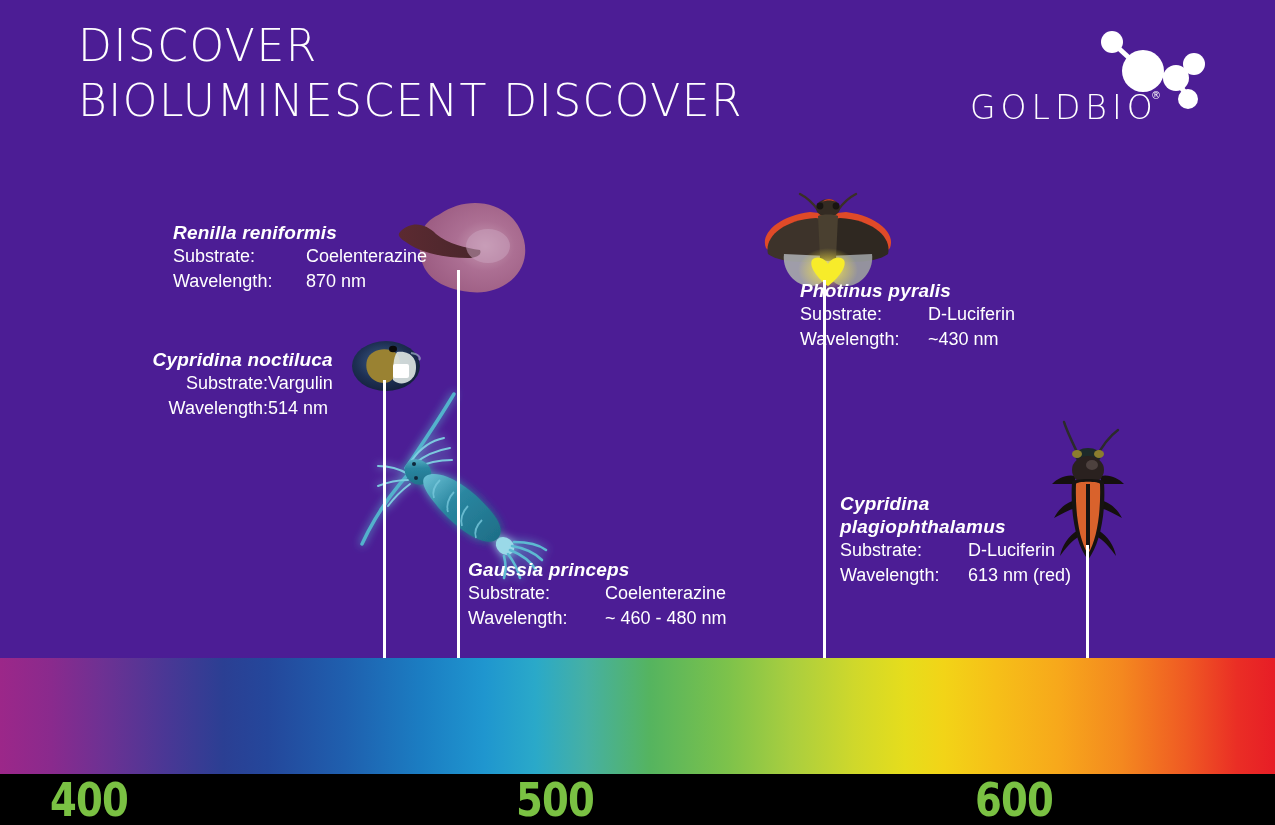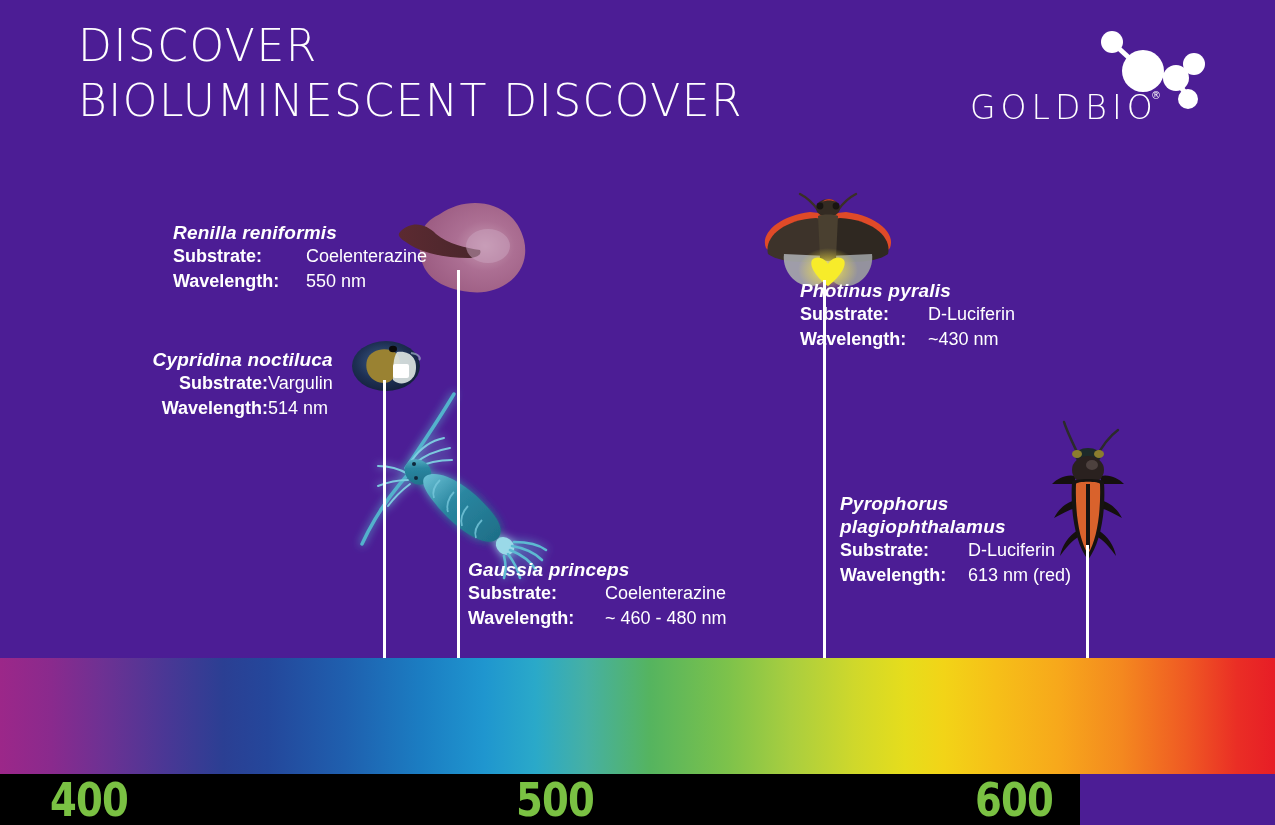"Substrate:" .row .k { font-weight: bold -> normal }
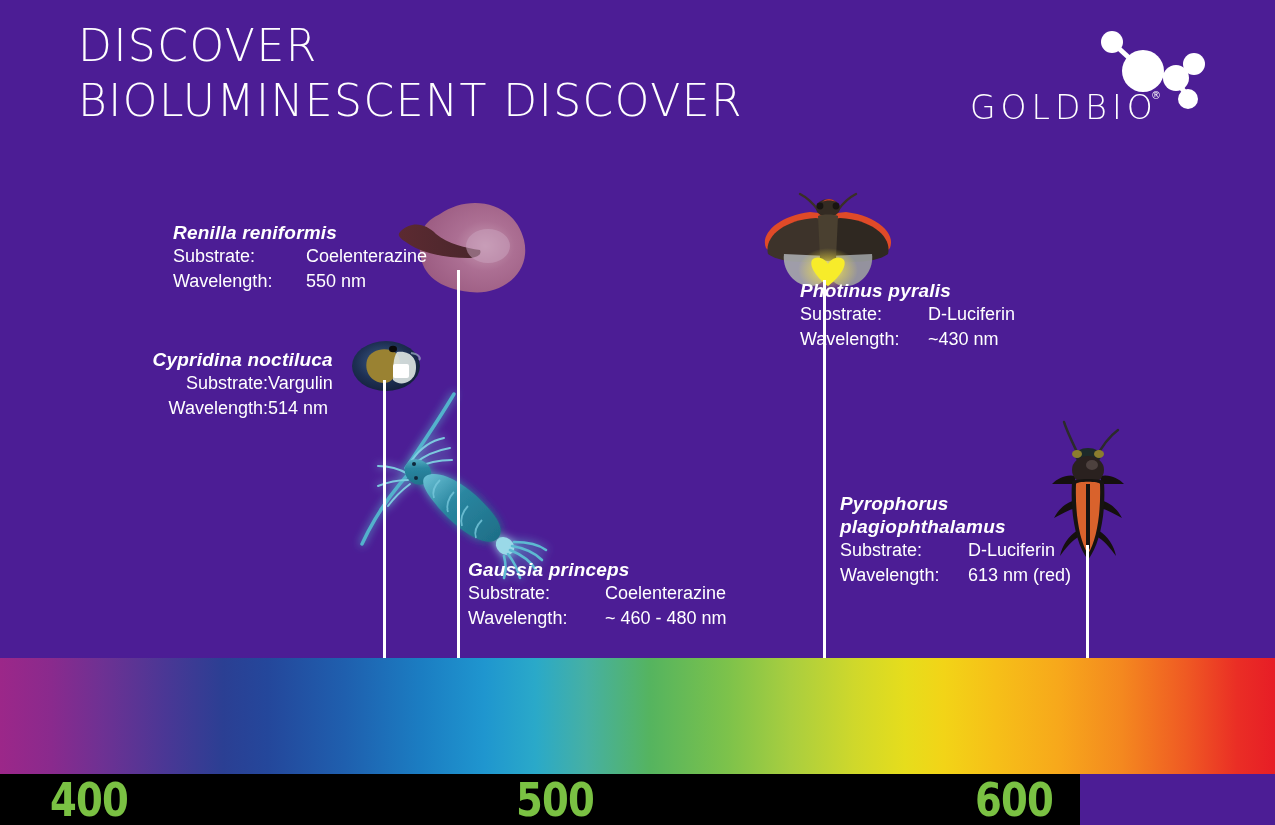"550 nm" span.v { text: 550 -> 870 }
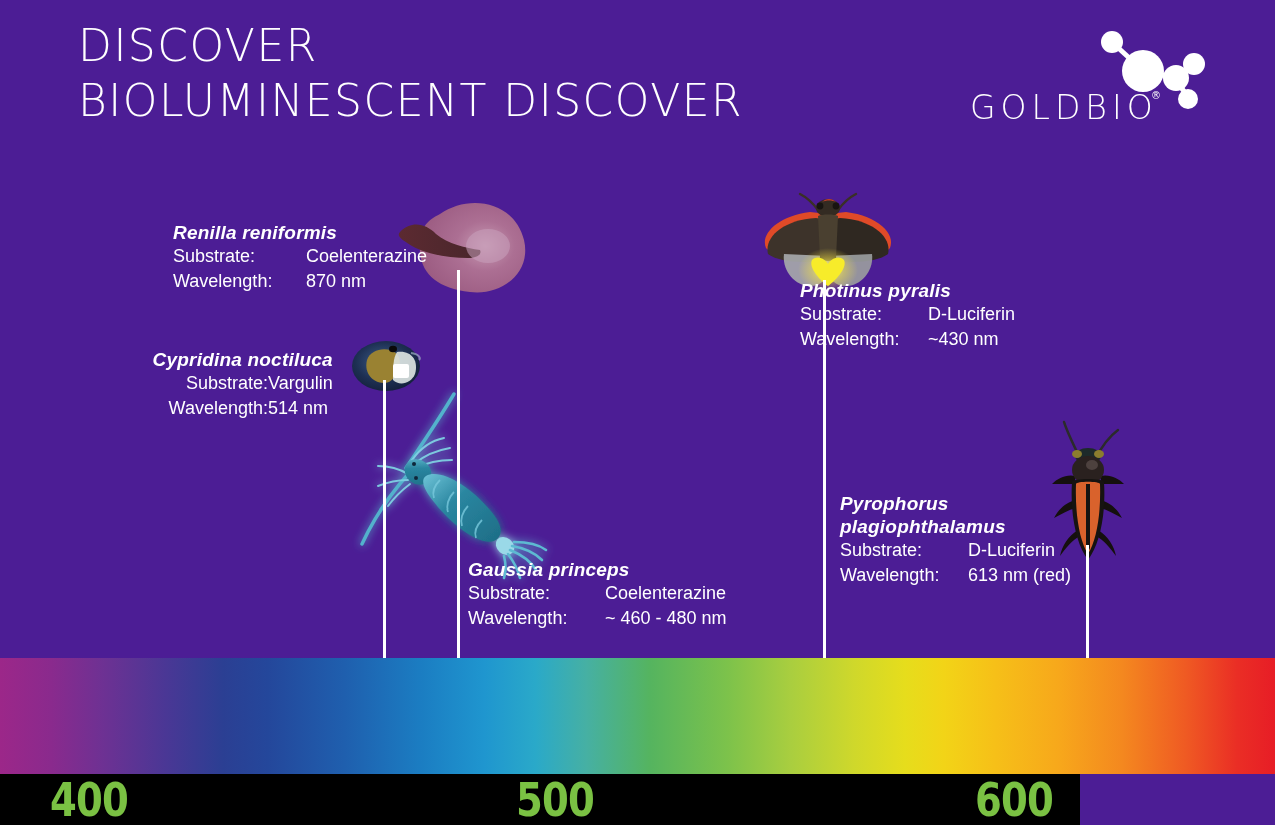"Pyrophorus" div.sp-name { text: Pyrophorus -> Cypridina }
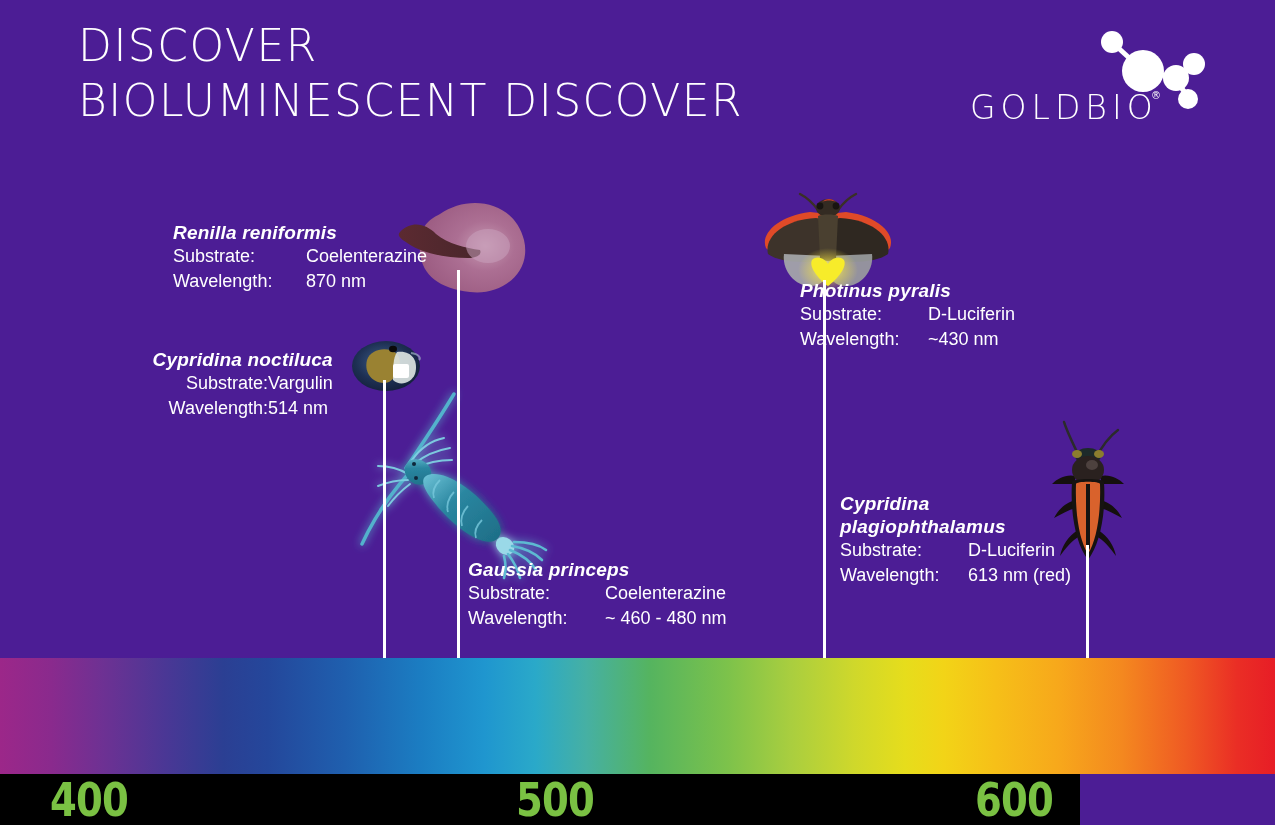"400" #scalebar { width: 1080px -> 1275px }
